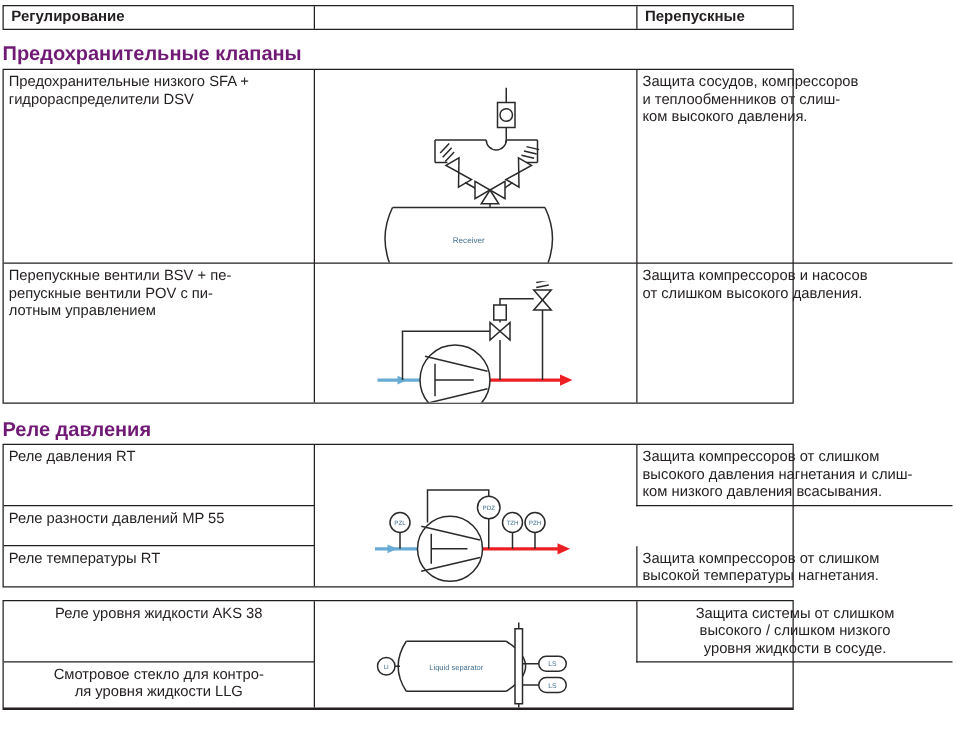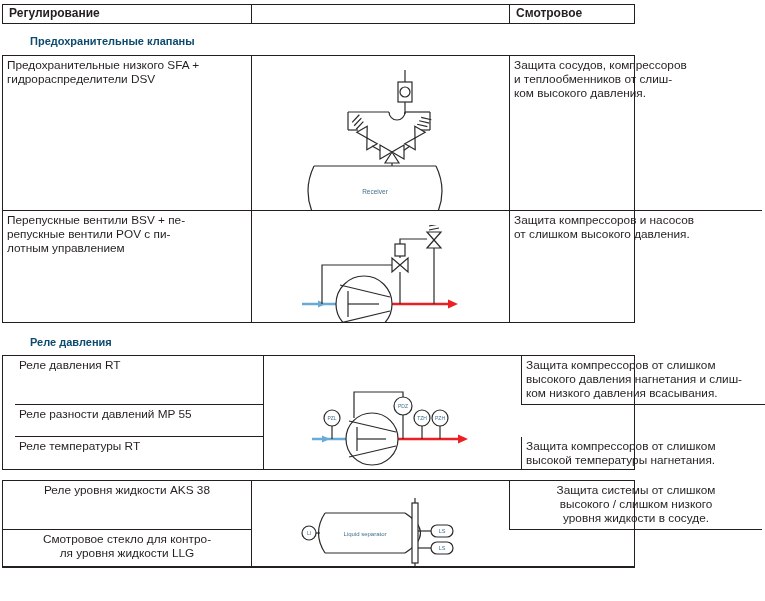"Смотровое" div.cell { text: Смотровое -> Перепускные }
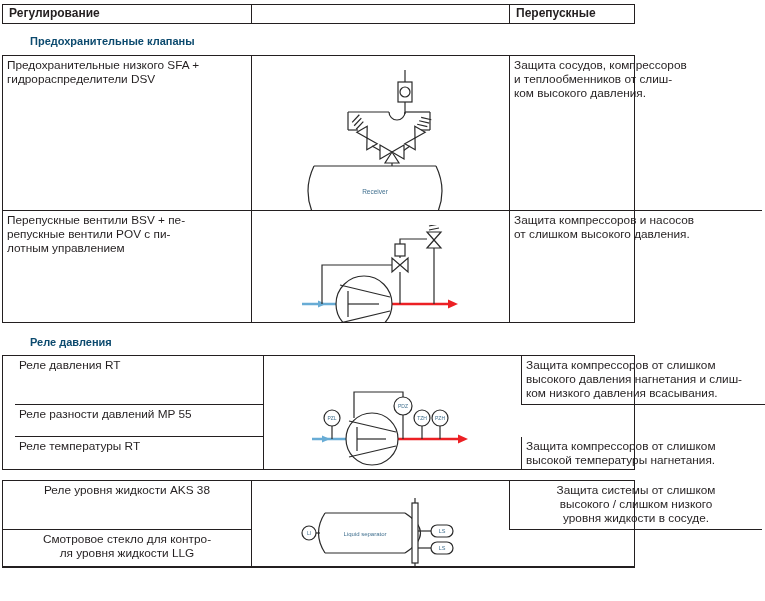"Предохранительные клапаны" .sec-title { color: #0c4a6e -> #701a75; font-size: 11px -> 16px; margin-left: 28px -> none }
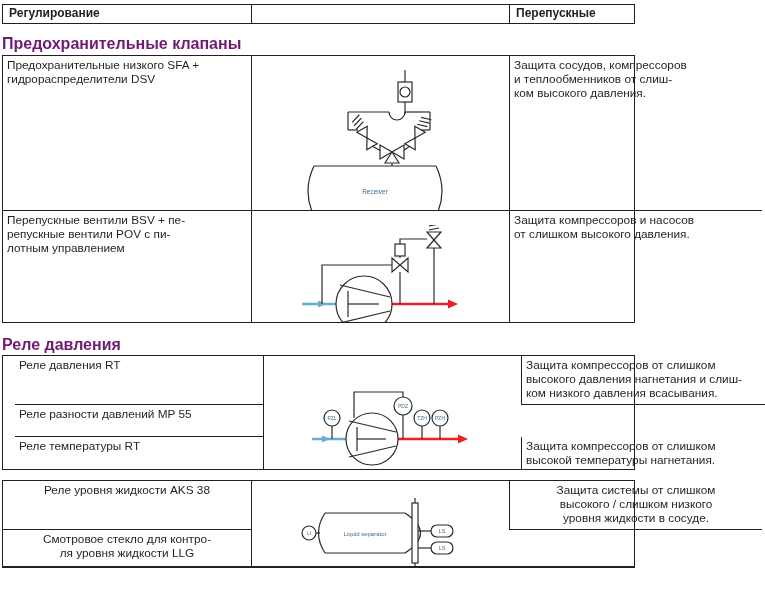"Реле давления RT" .t2 { padding-left: 12px -> none }
